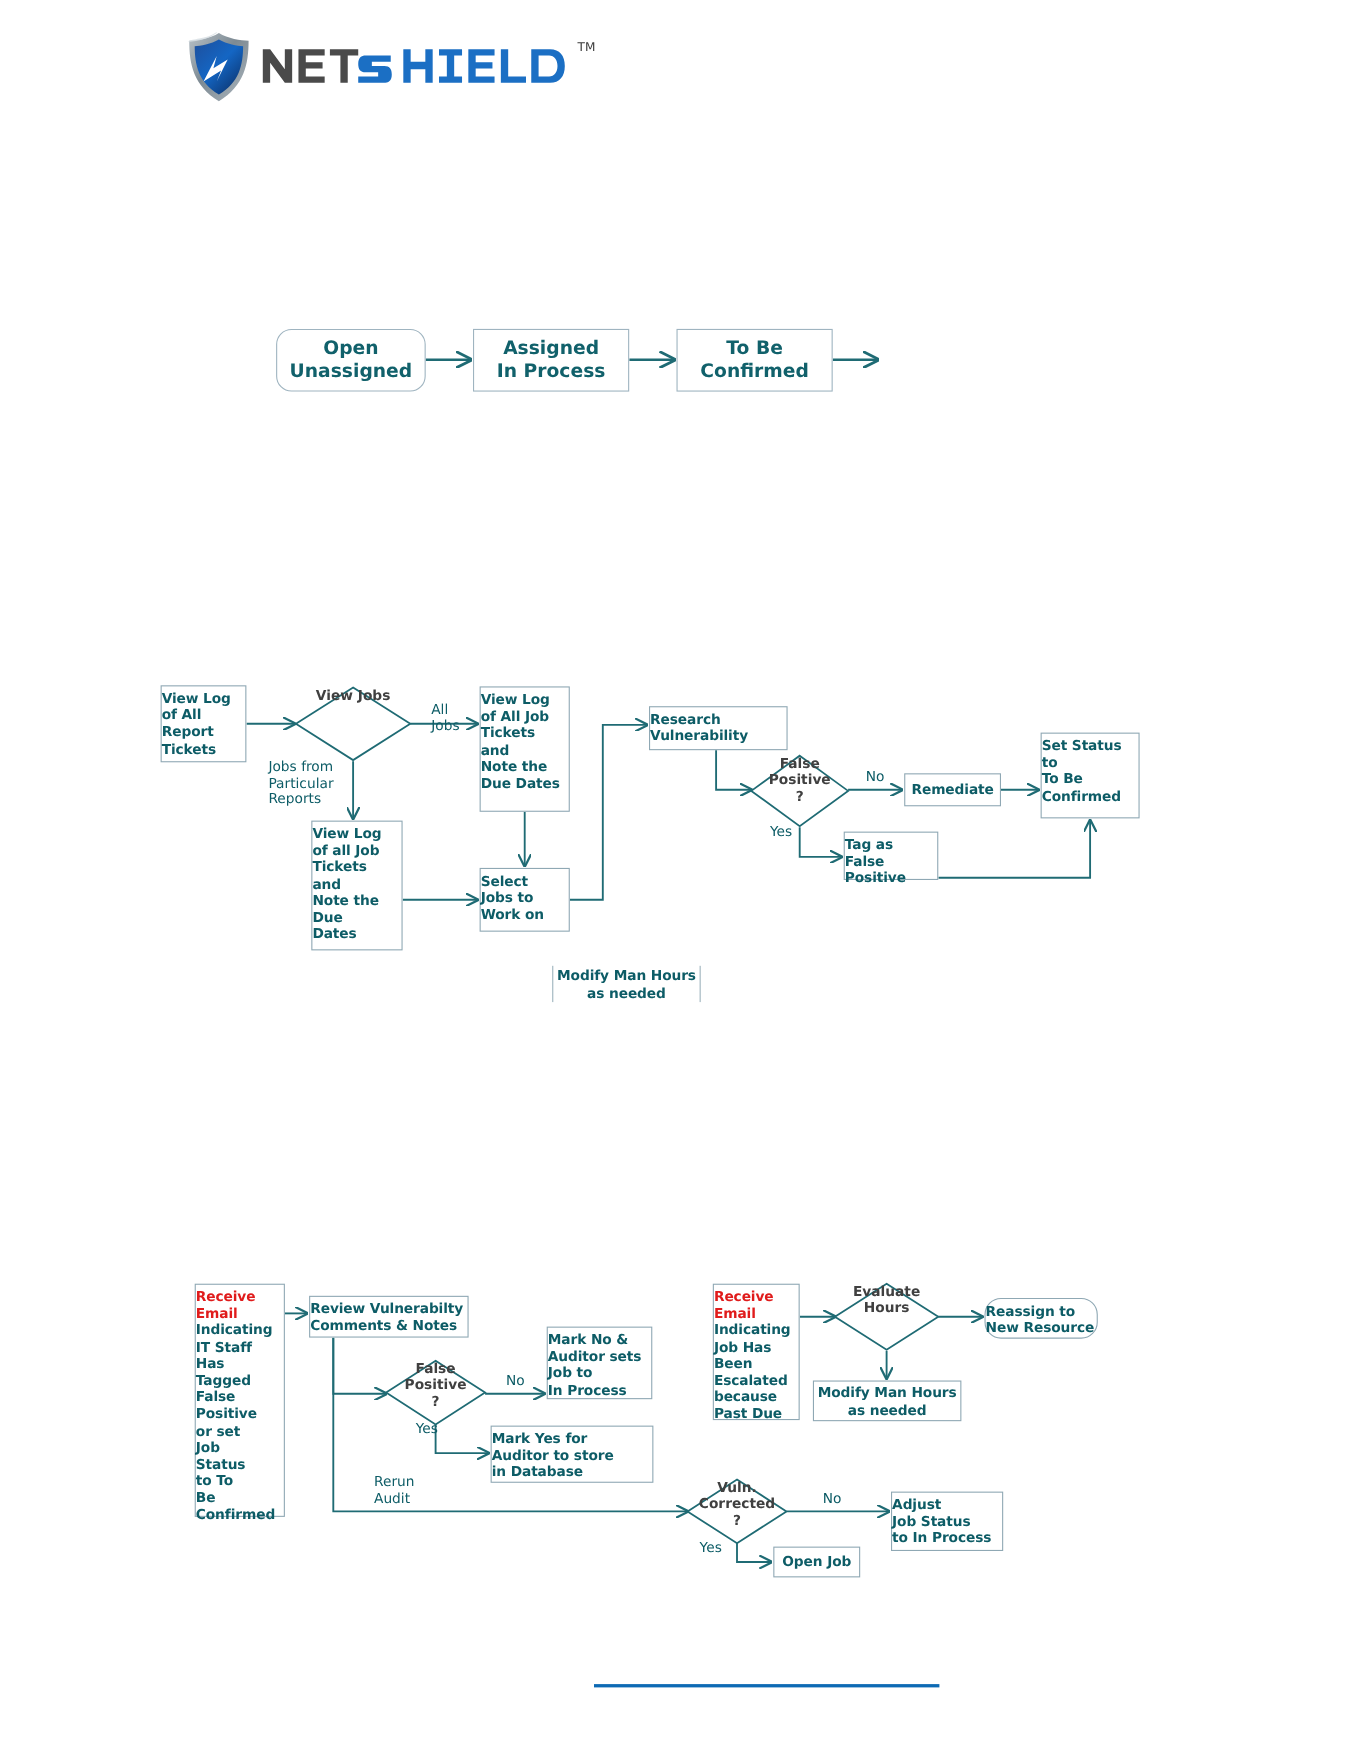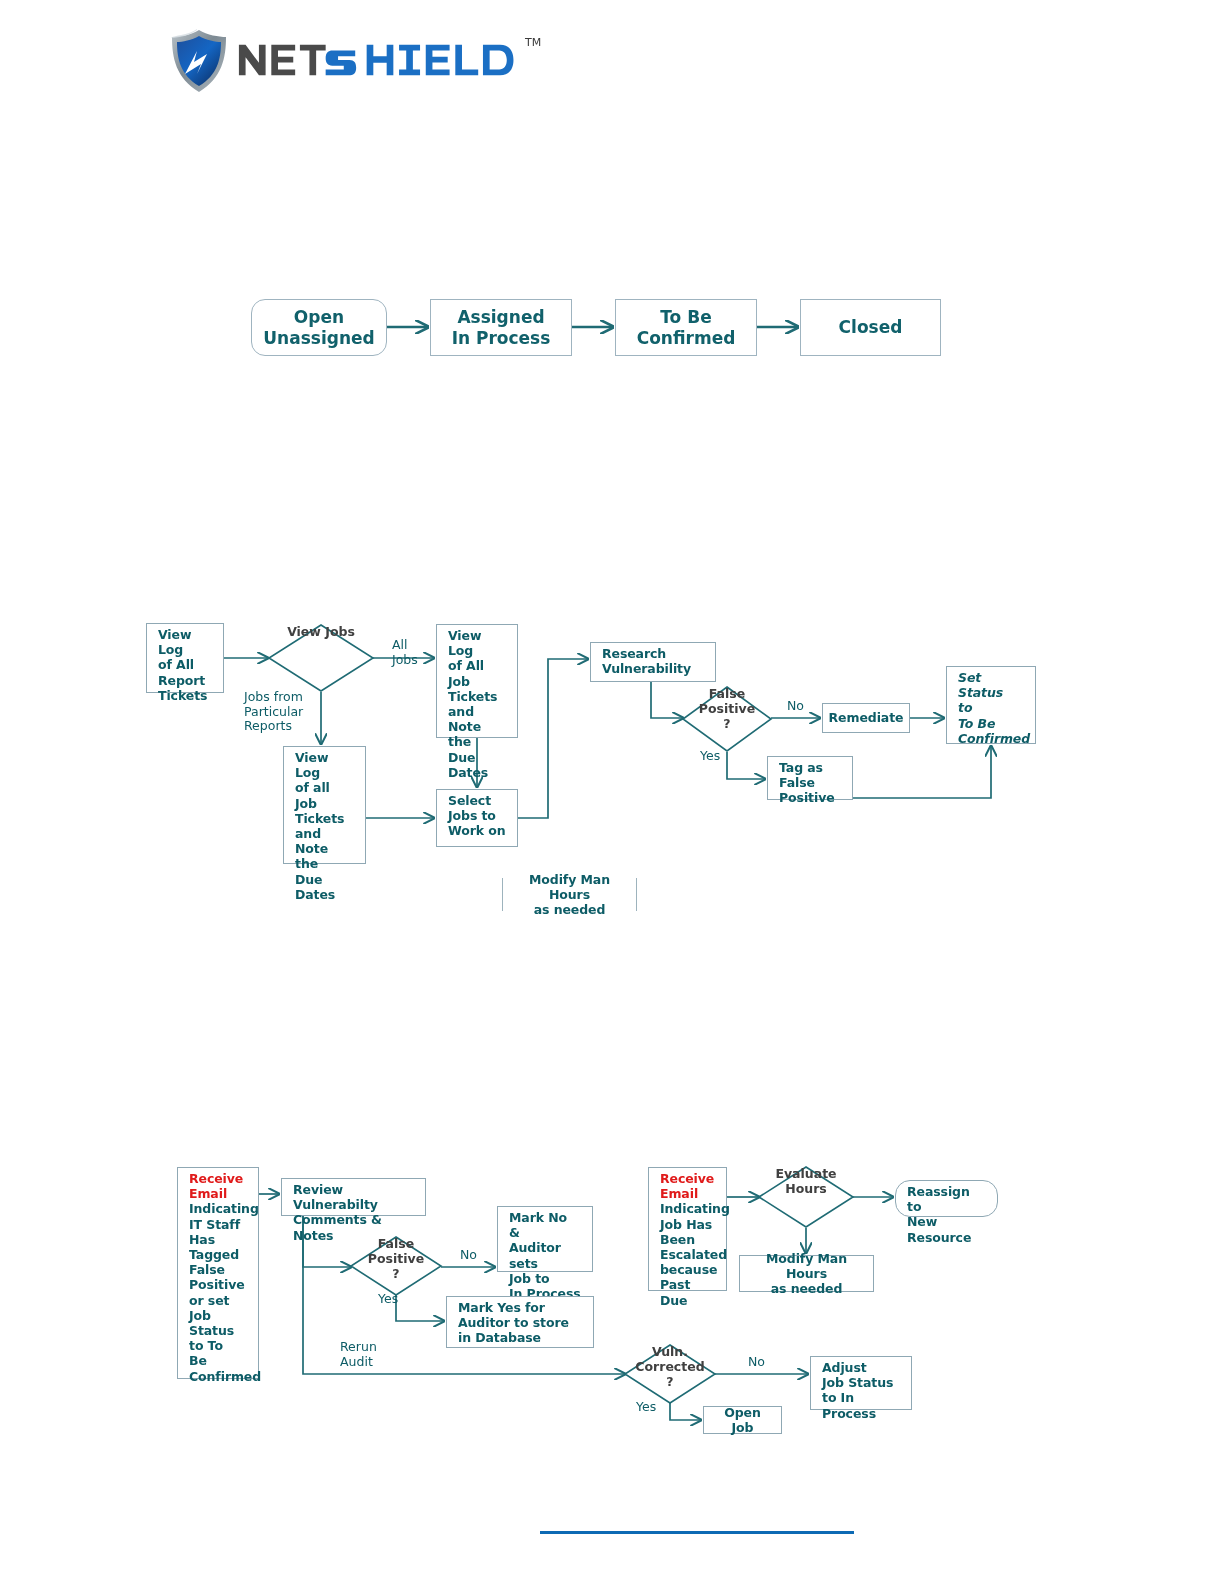"Closed" div.status-box { html: <div> <span>Closed</span> </div> -> none }
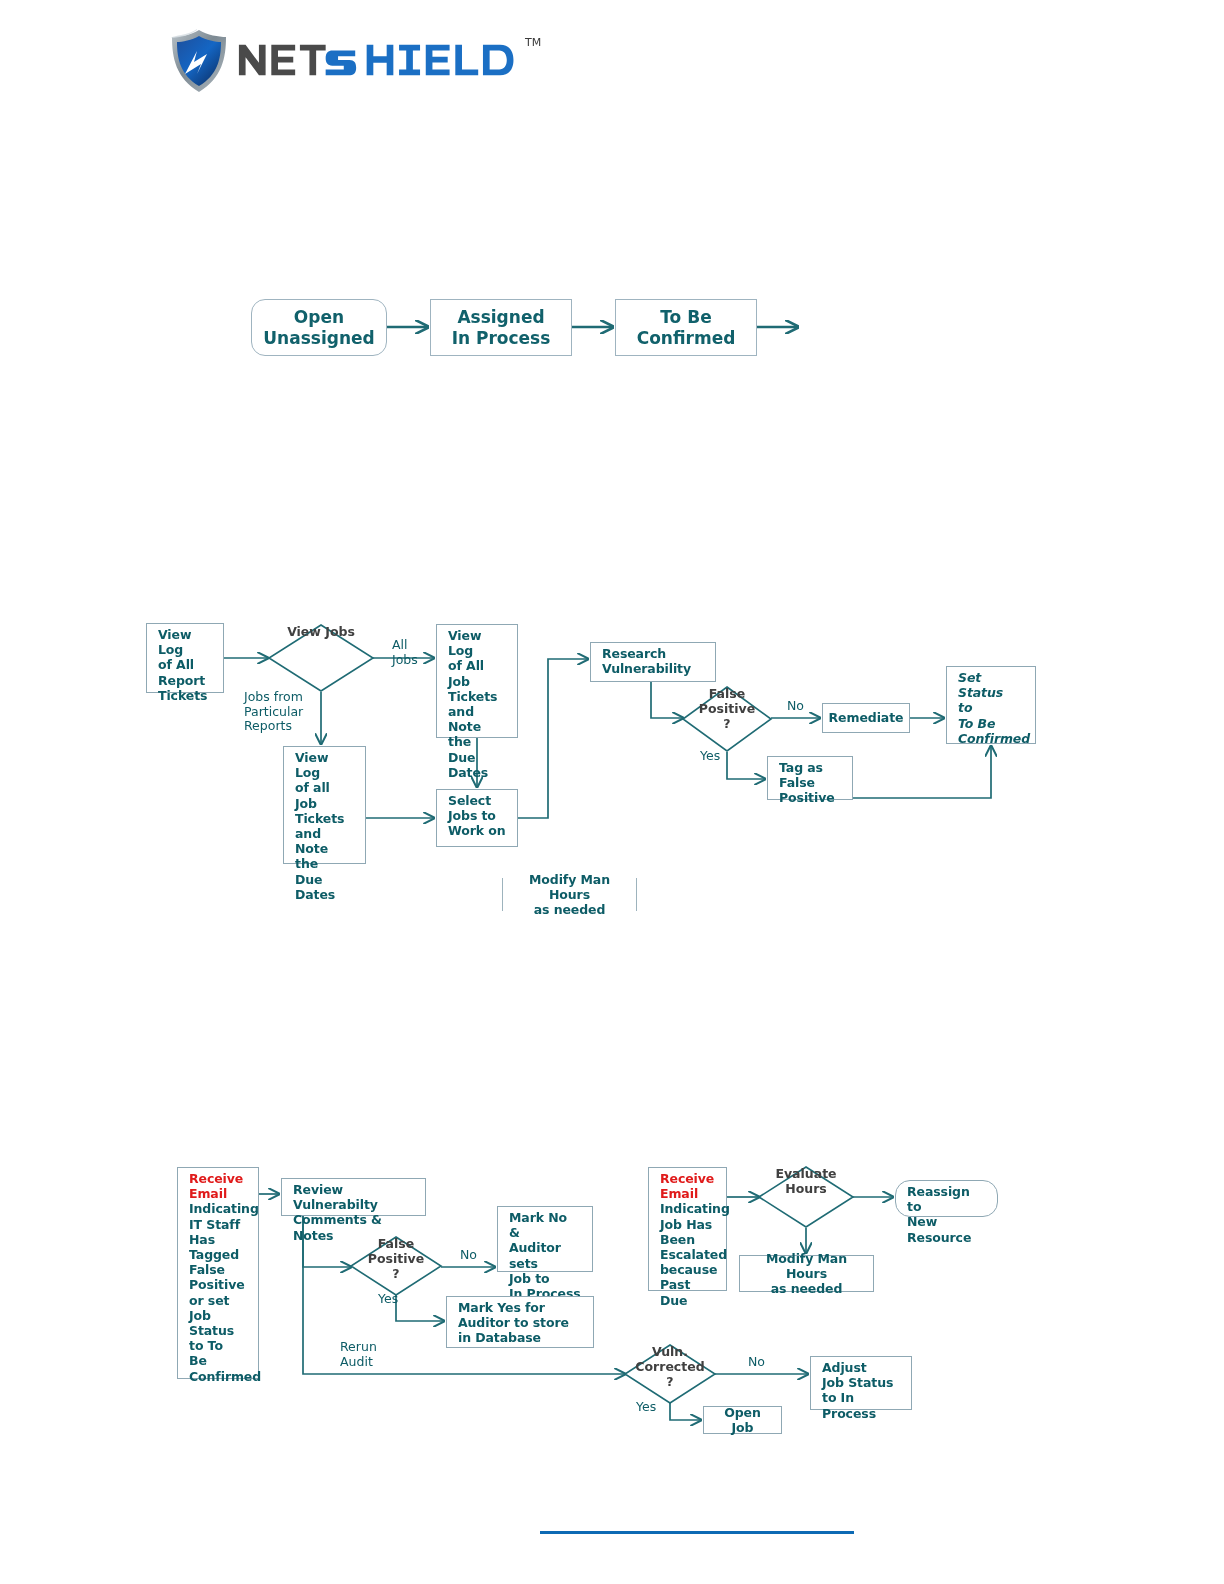"View Log" .node { padding: 3px 11px -> 3px 0 }
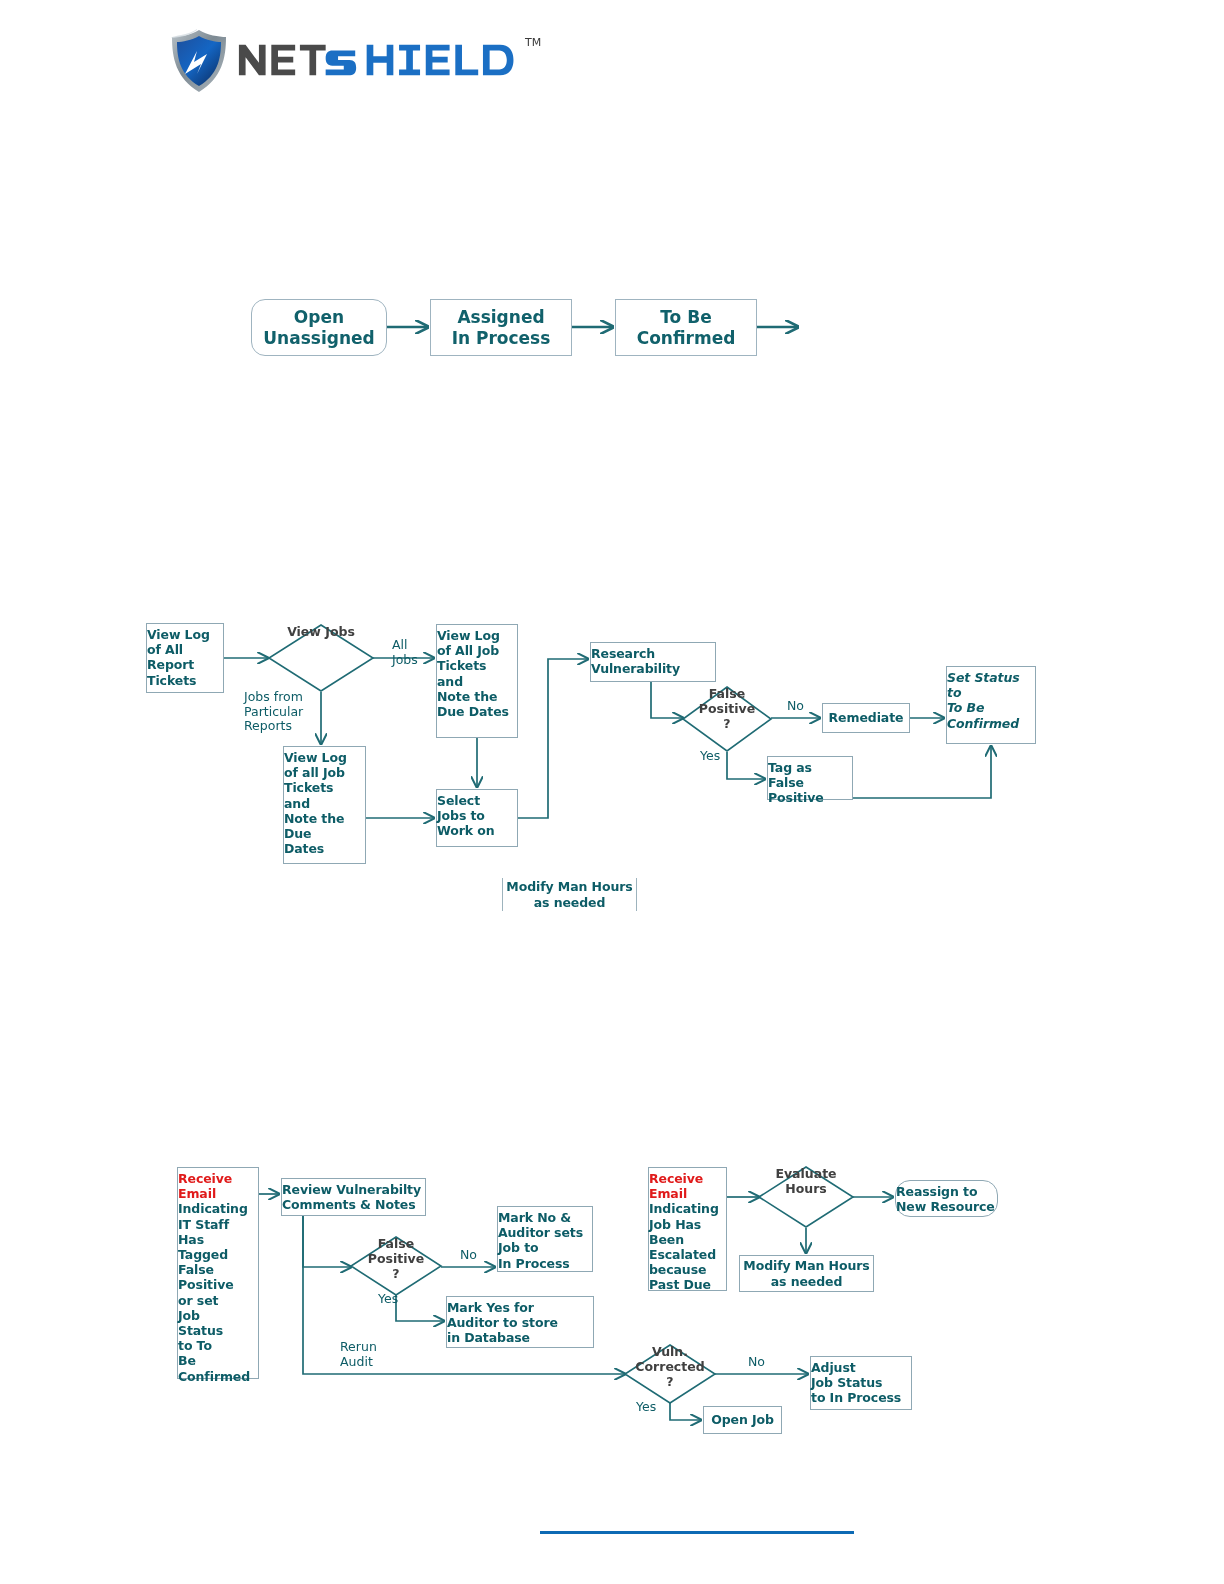"Set Status" div.node { font-style: italic -> none }
